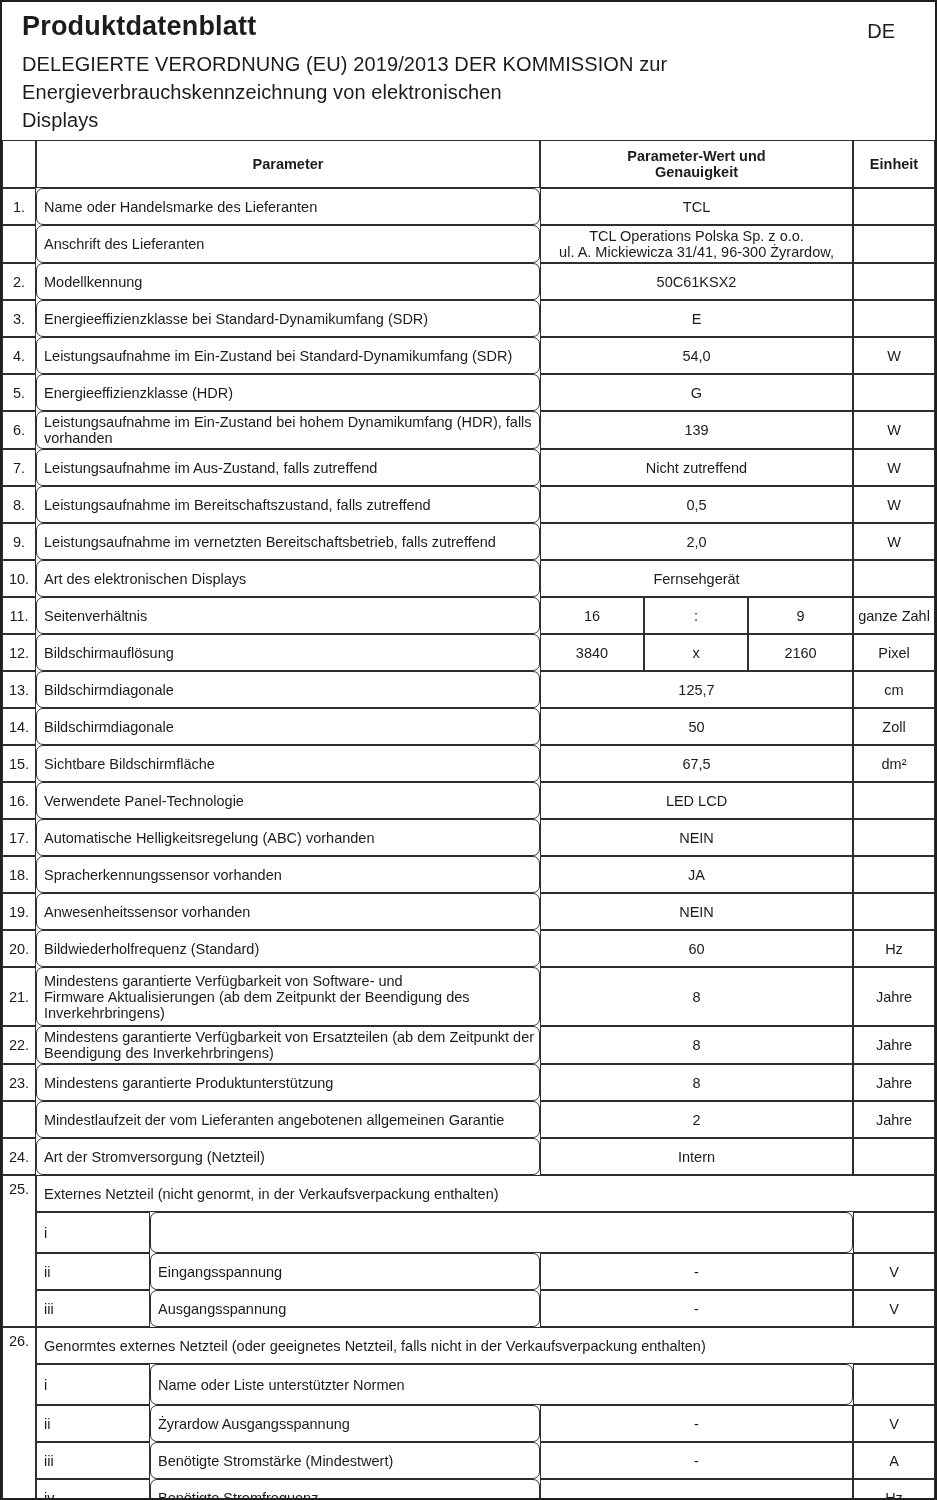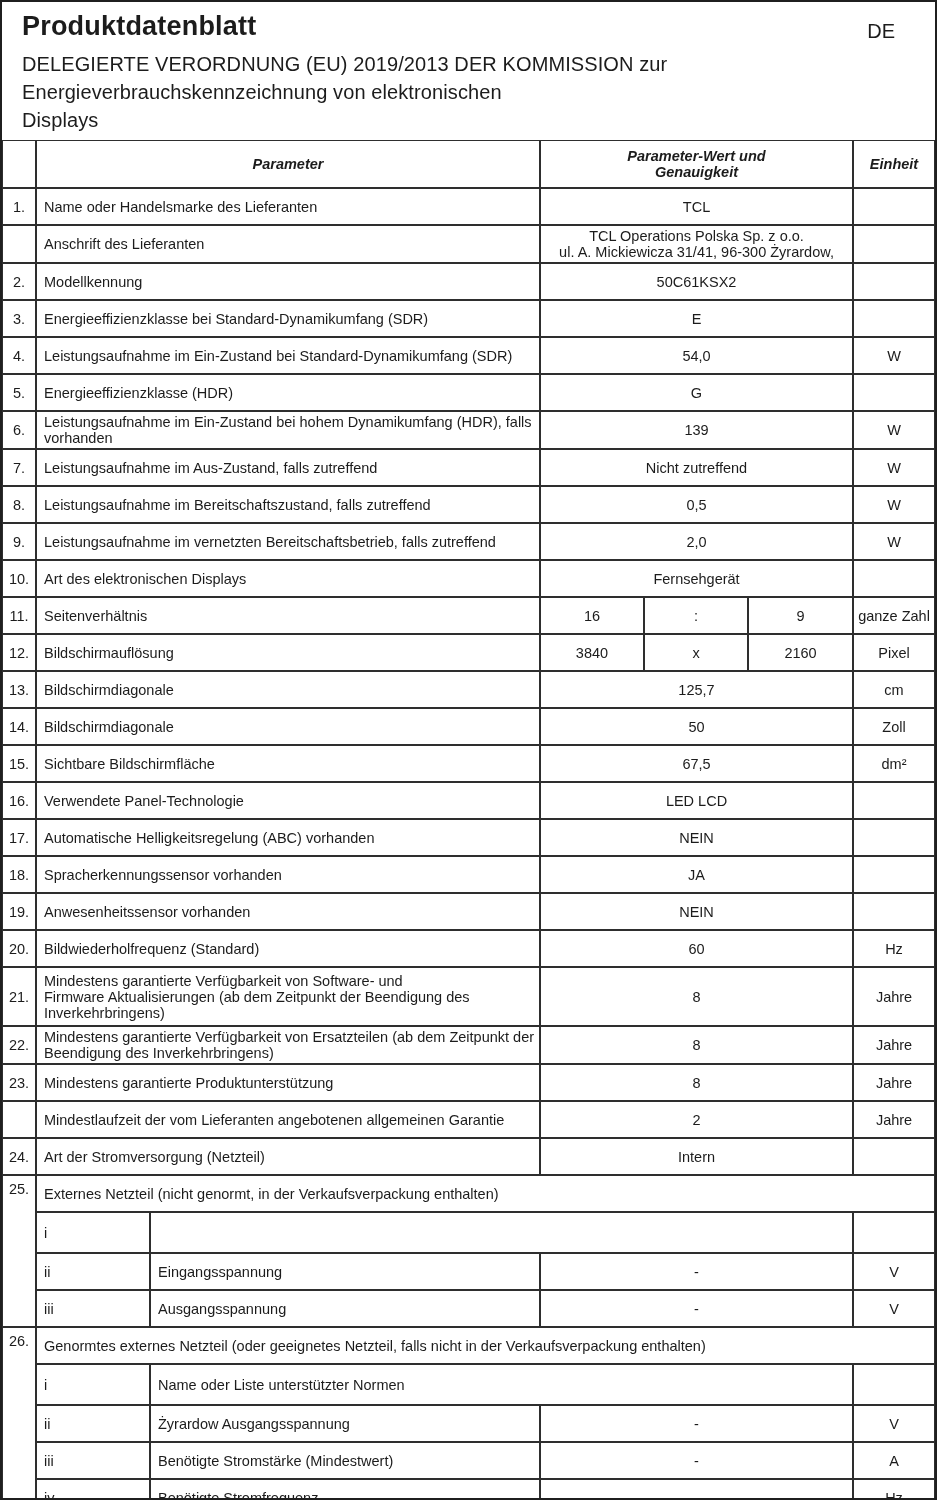"Parameter" tr.h-head td { font-style: italic -> none }
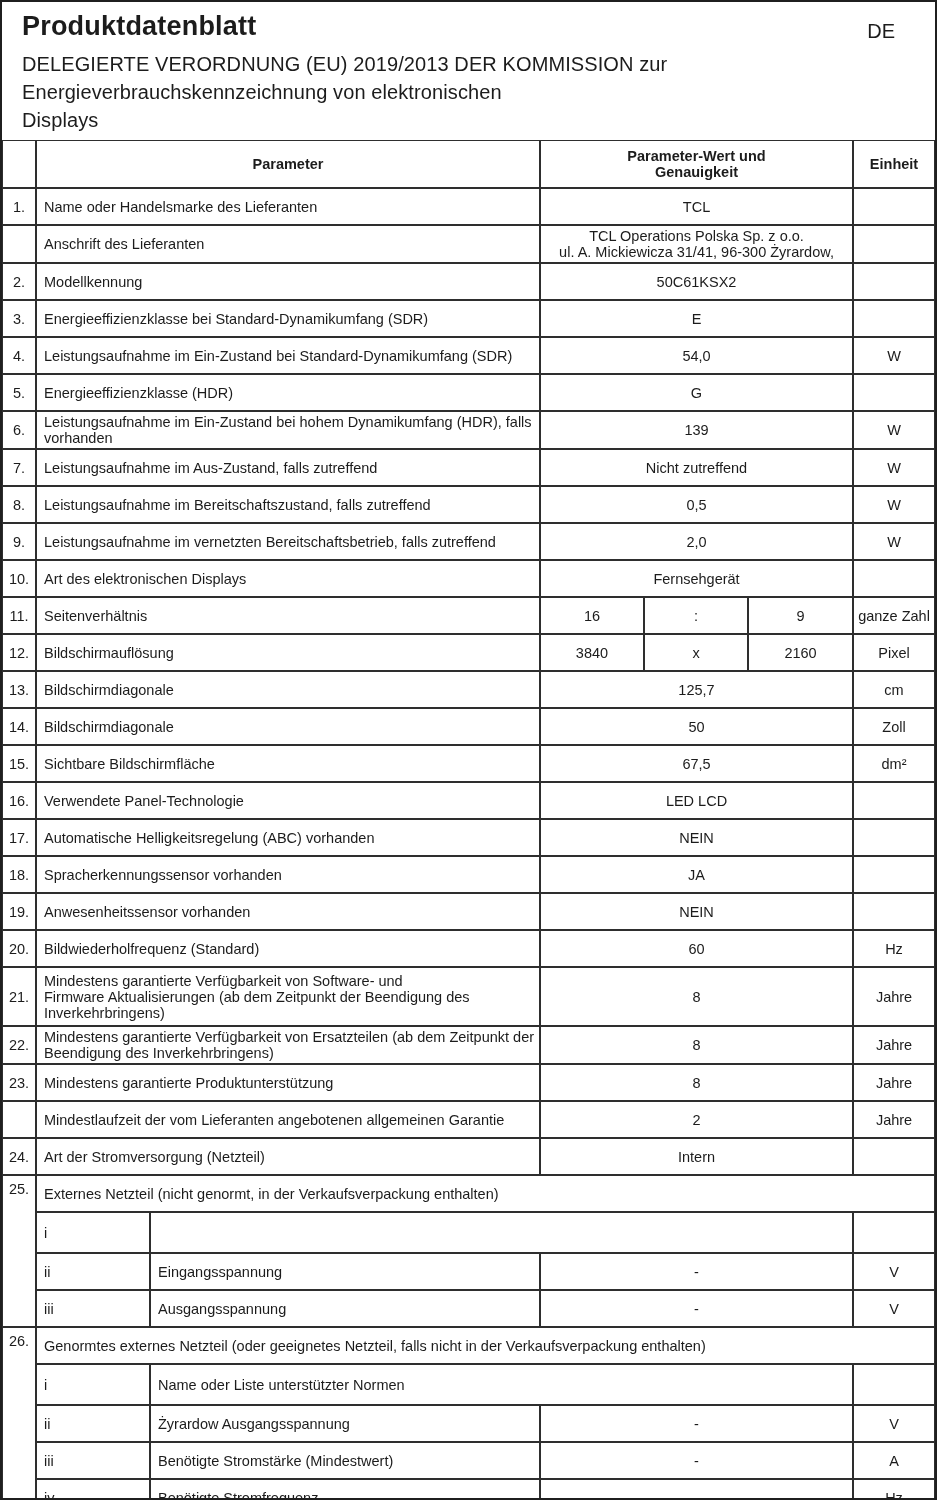"Name oder Handelsmarke des Lieferanten" .c-label { border-radius: none -> 7px }
